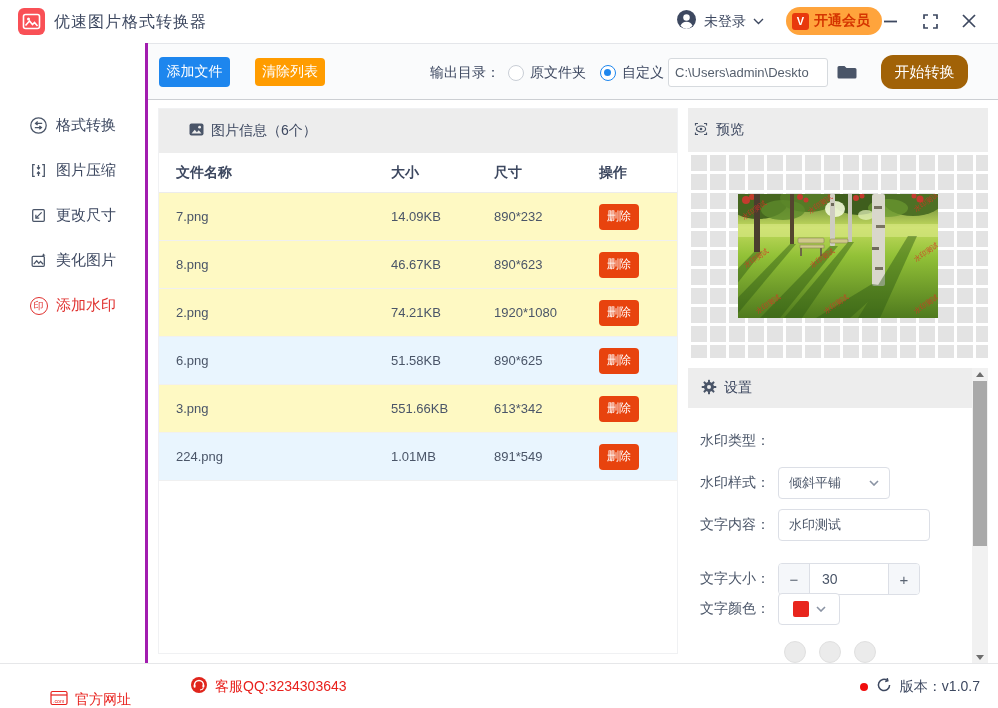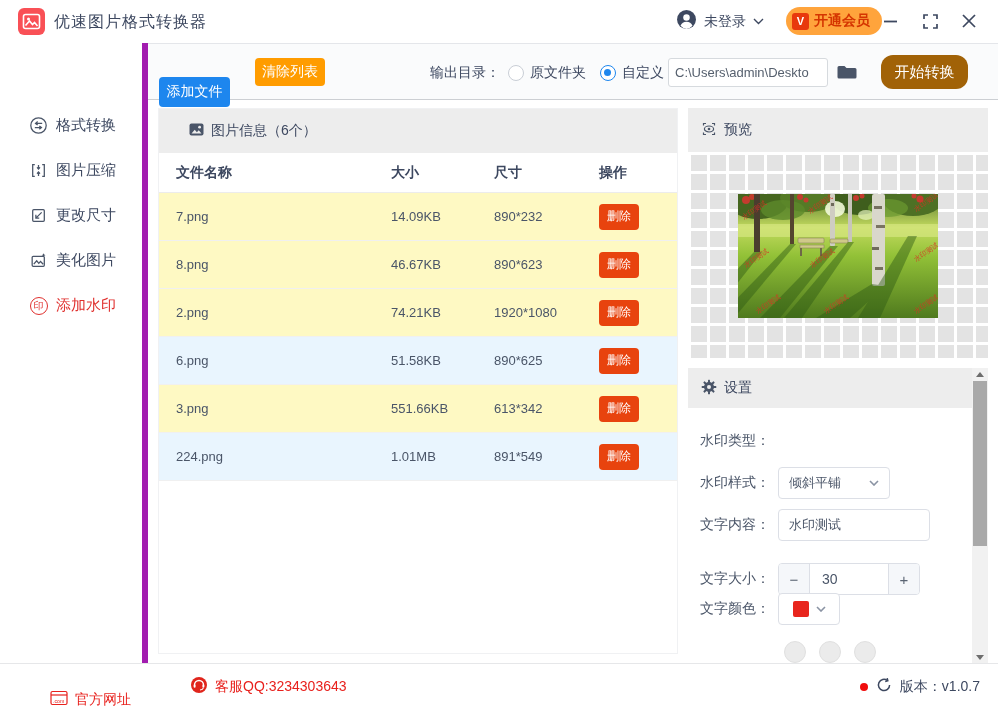"添加文件" .btn-add { margin-top: 20px -> none }
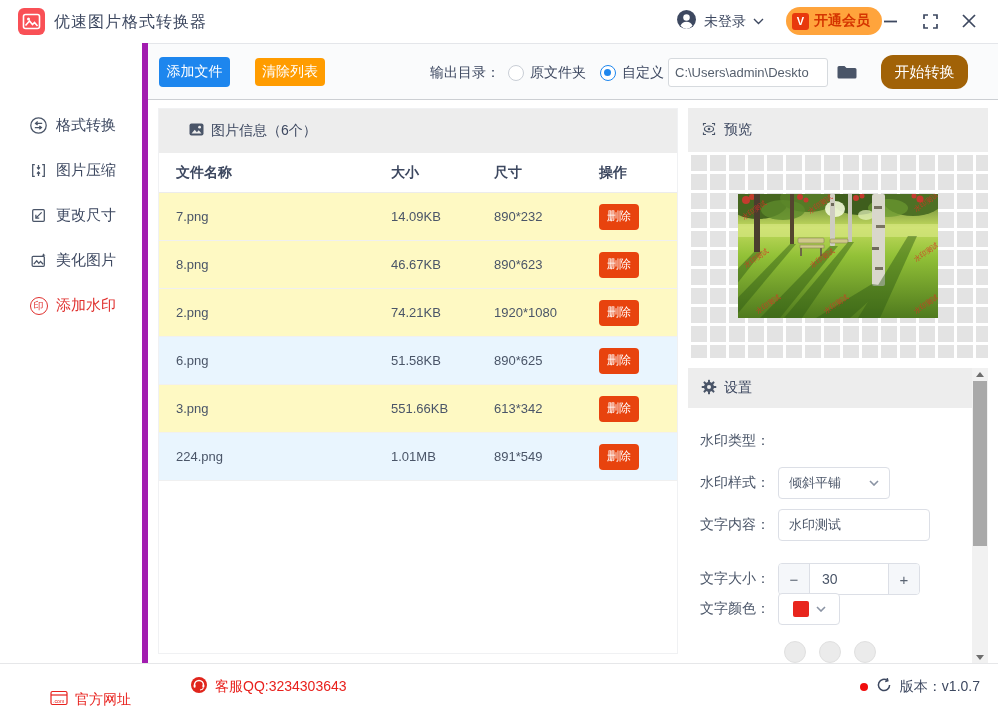"格式转换" .sidebar { border-right: 6px solid #a21caf -> 3px solid #a21caf }
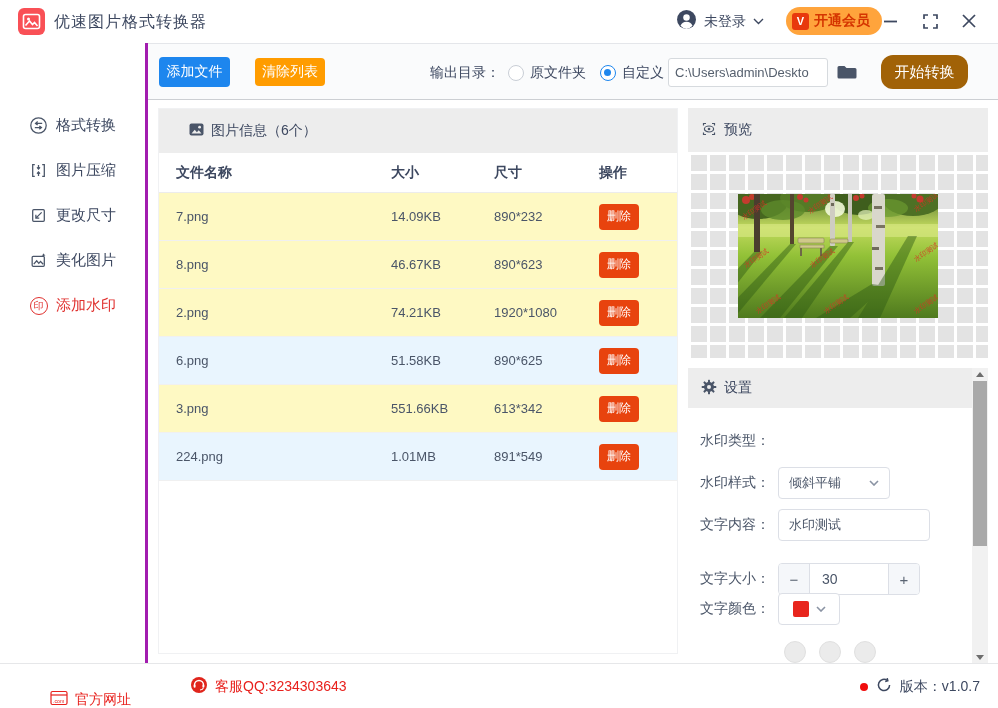"预览" .preview-head { padding-left: 13px -> 5px }
